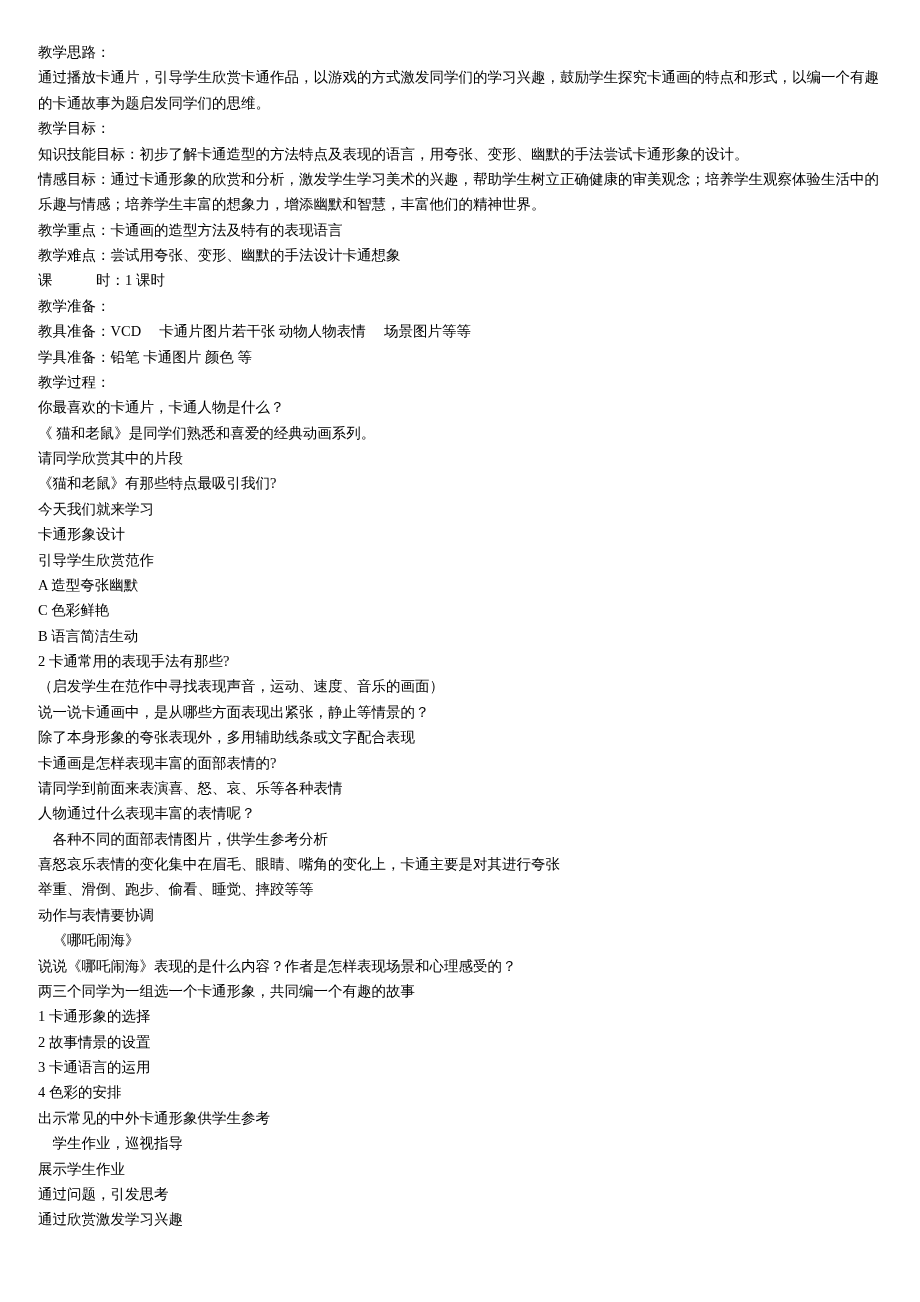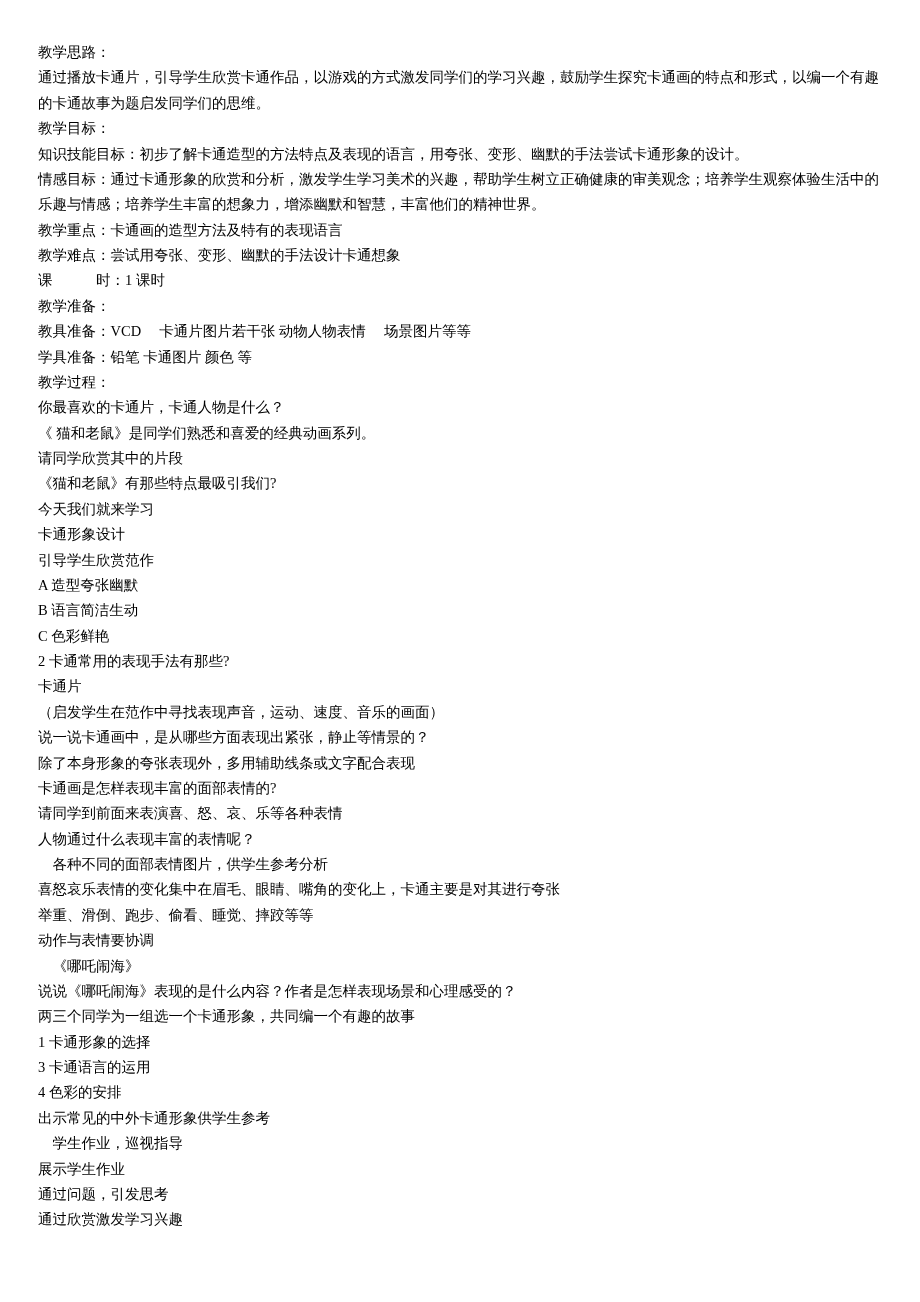"B 语言简洁生动" div.line { order: before "C 色彩鲜艳" -> after "C 色彩鲜艳" }
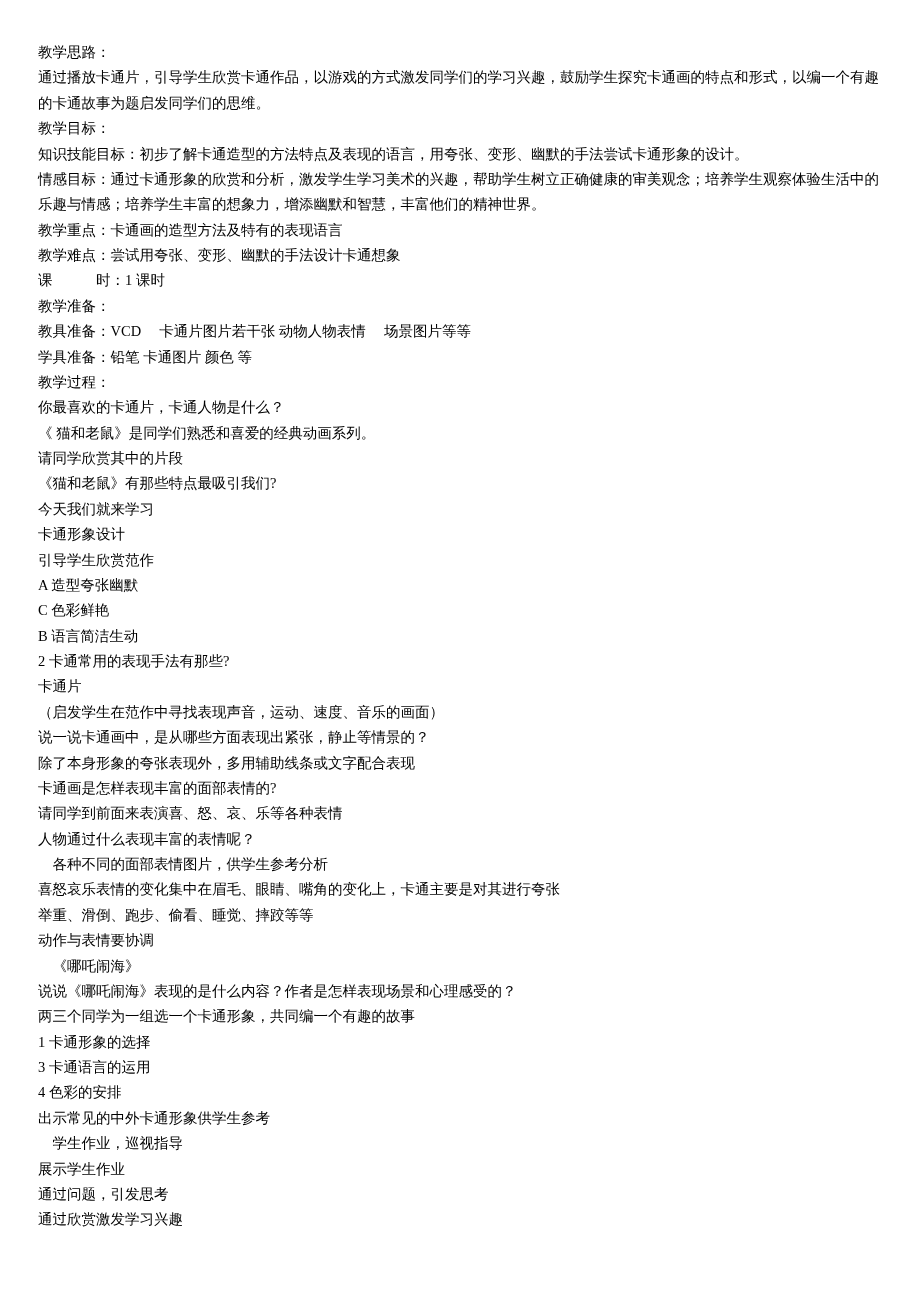"卡通片" div.line { html: <div>卡通片</div> -> none }
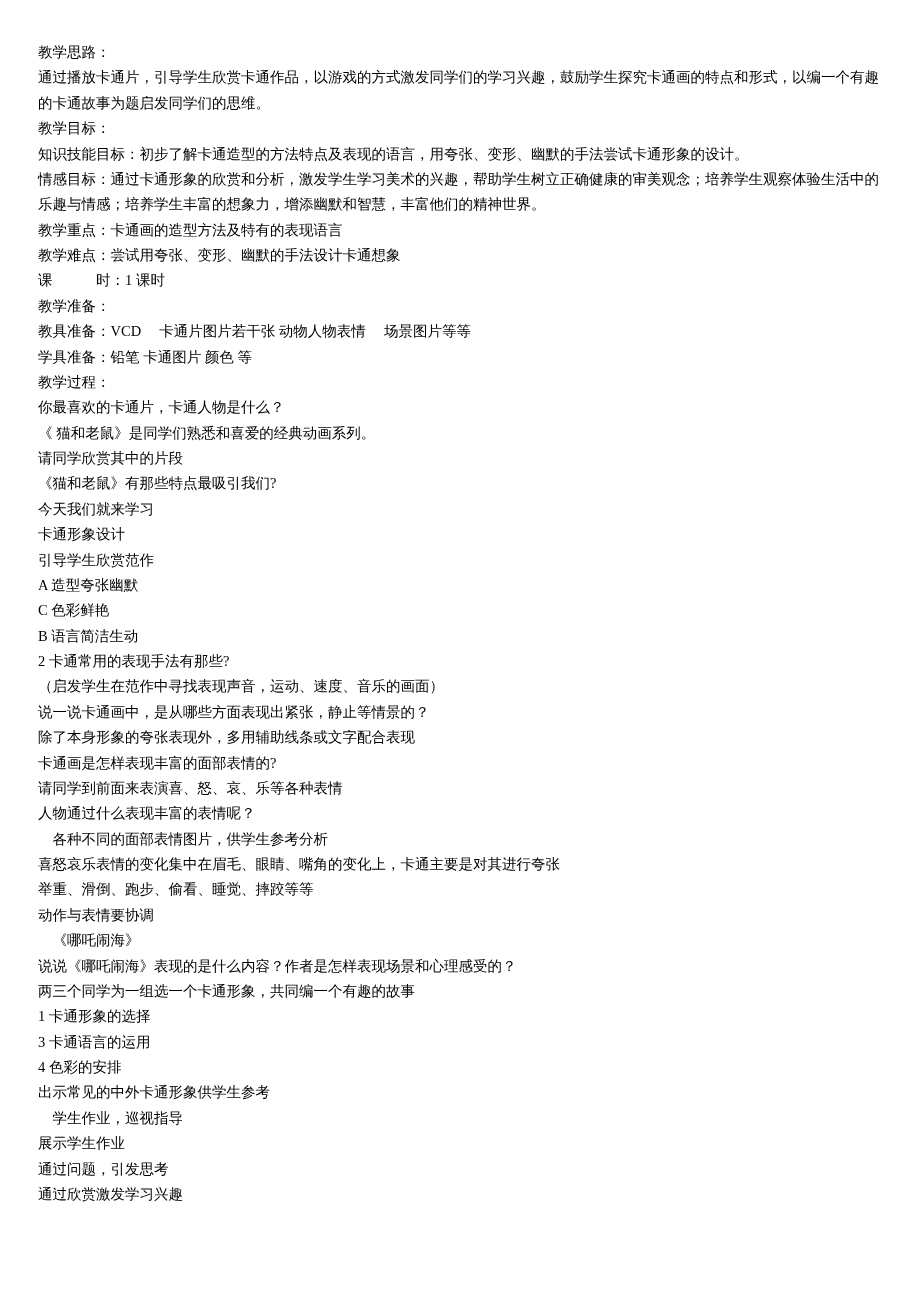"2 故事情景的设置" div.line { html: none -> <div>2 故事情景的设置</div> }
